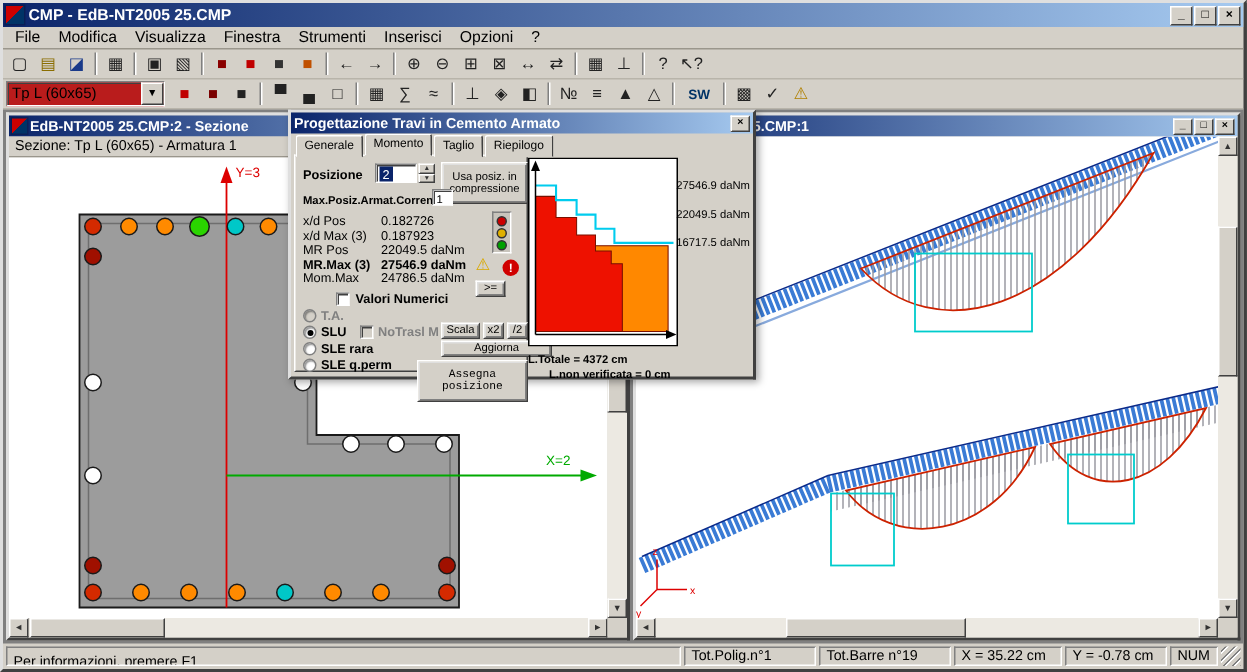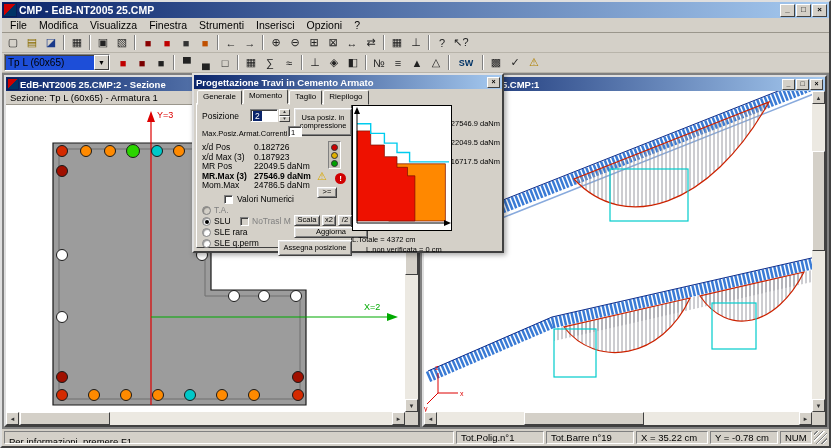"Tp L (60x65)" .combo { background: #1d4ed8 -> #b91c1c }
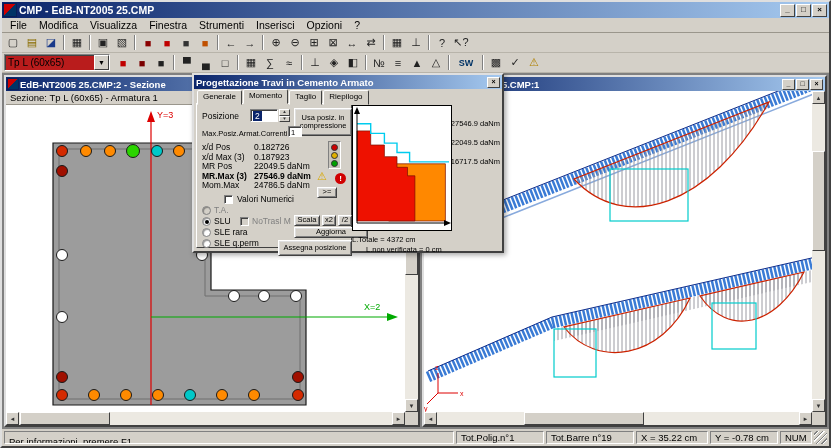"Posizione" .lbl { font-weight: none -> bold }
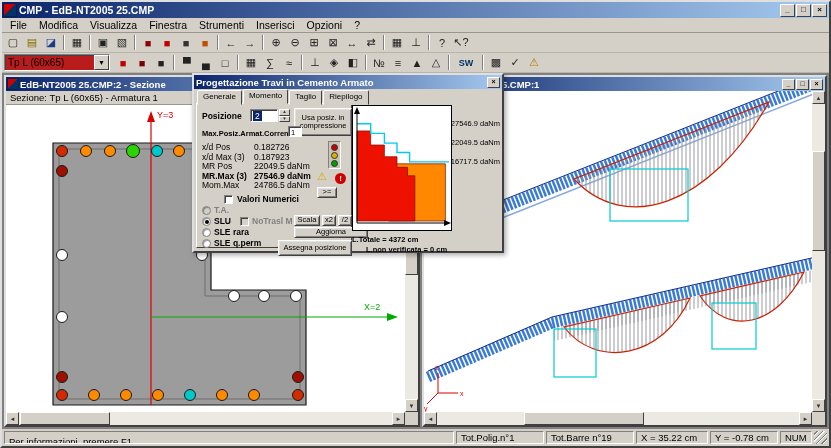"Assegna posizione" div.dbtn { font-family: none -> Liberation Mono, monospace; height: 16px -> 28px }
